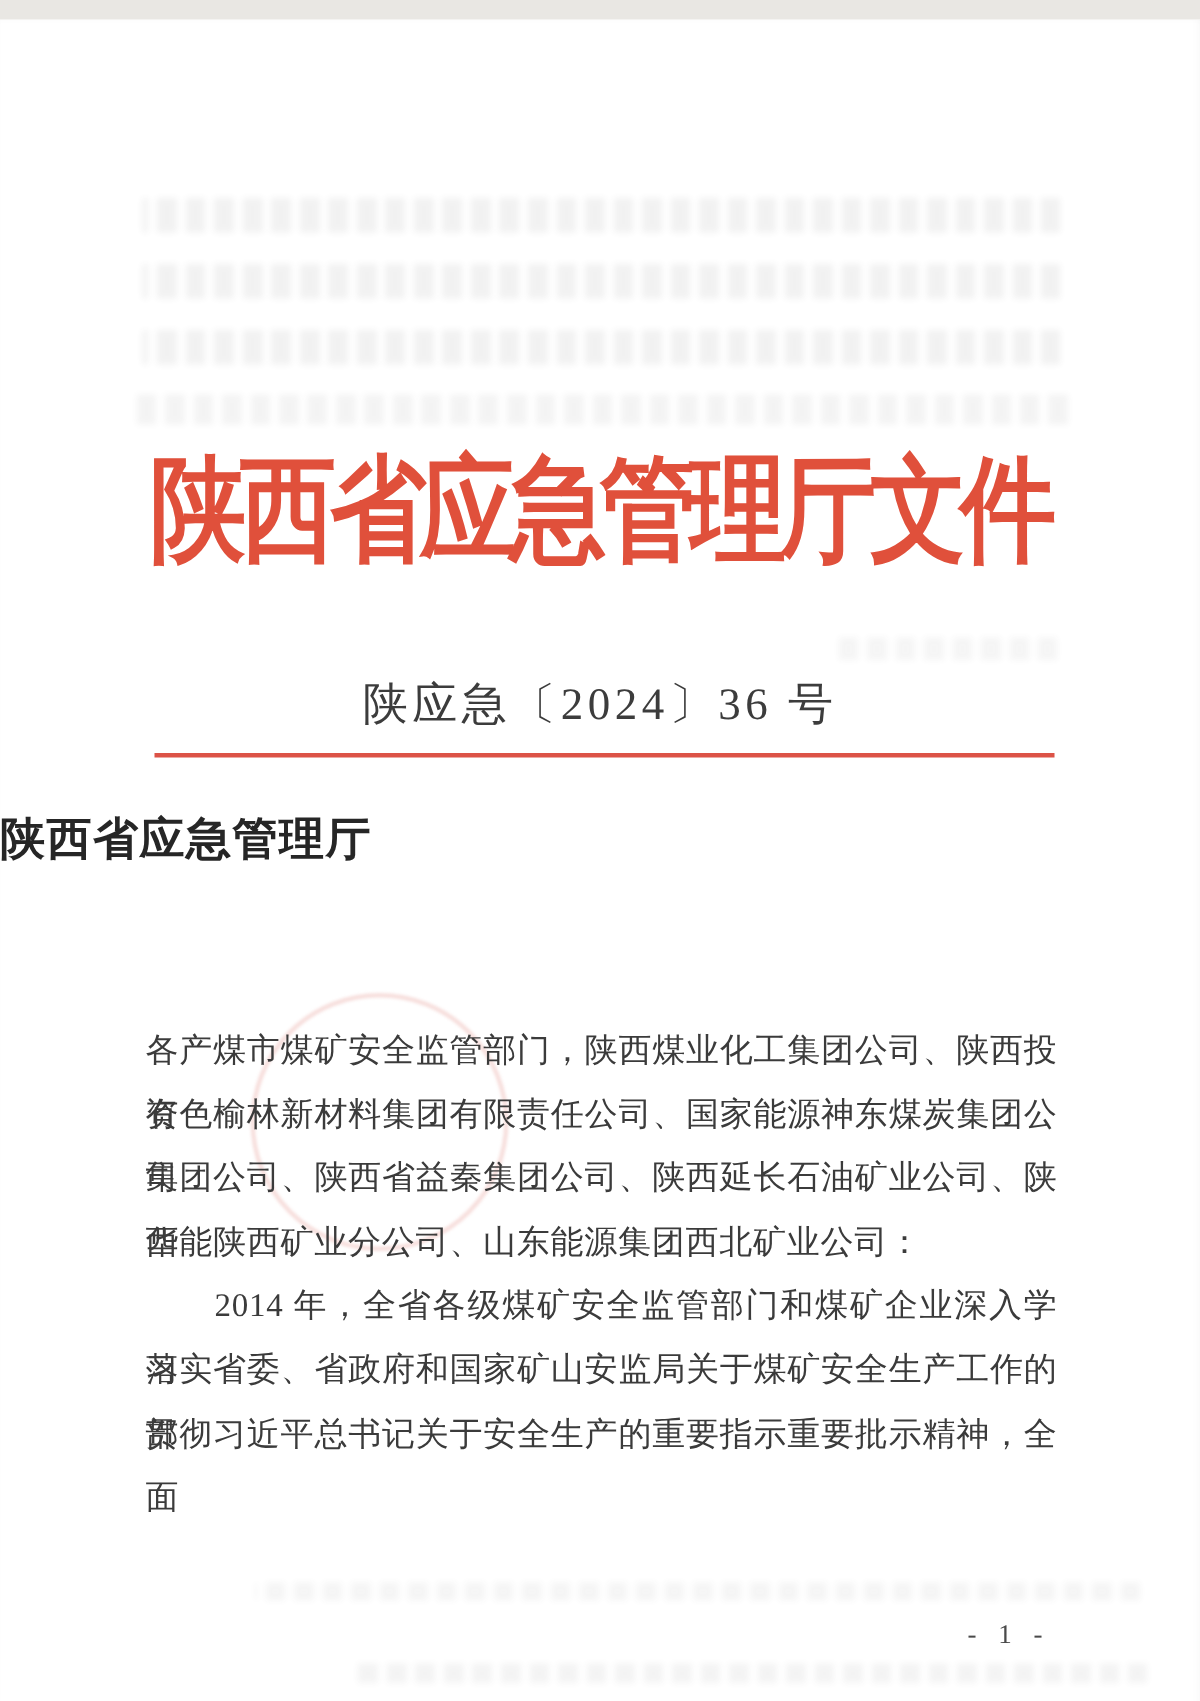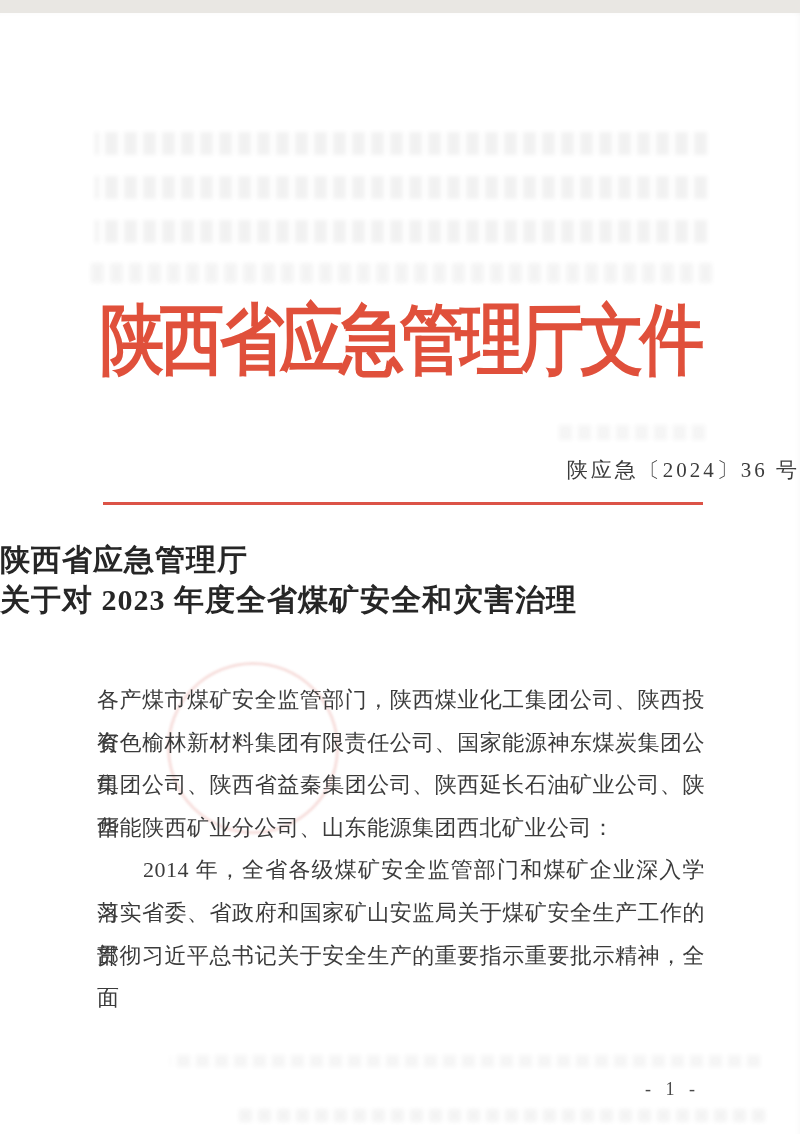"陕应急〔2024〕36 号" .docnum { font-size: 21px -> 30px; text-align: right -> center }
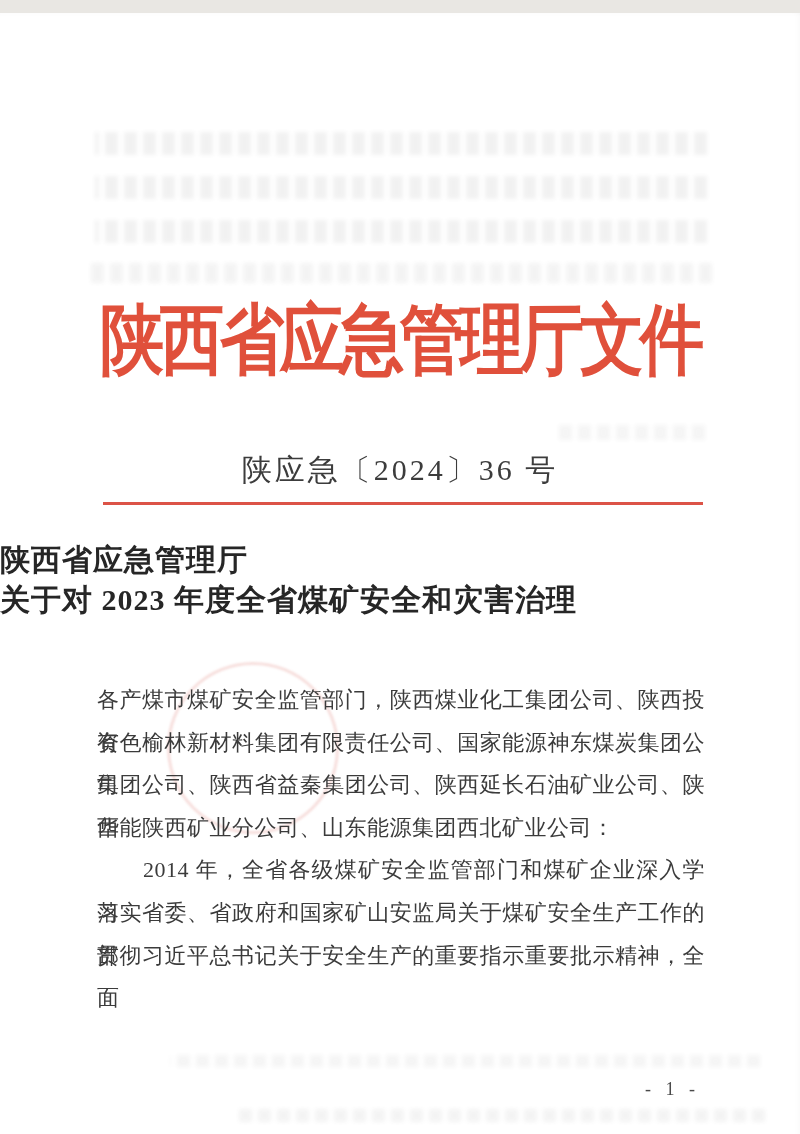"关于对 2023 年度全省煤矿安全和灾害治理" div { html: <div>关于对 2023 年度全省煤矿安全和灾害治理</div> -> none }
